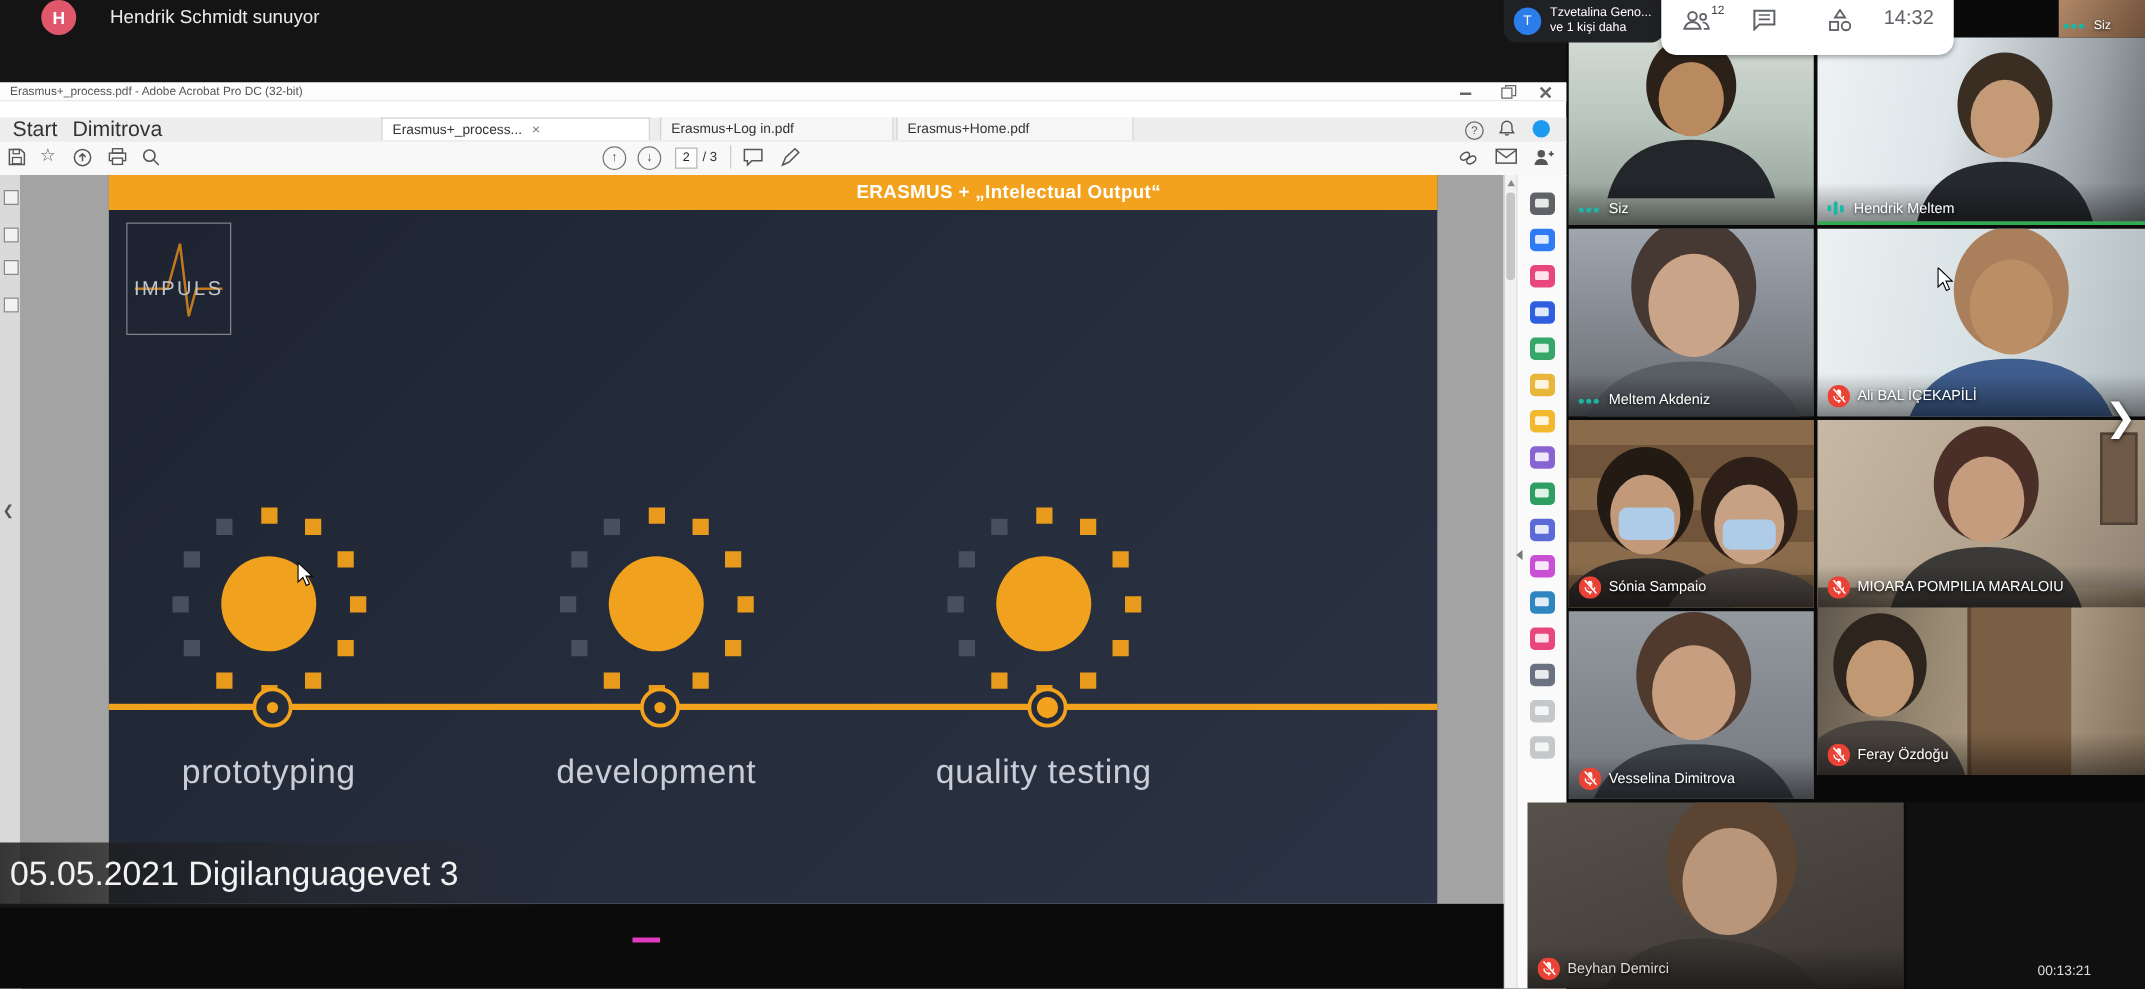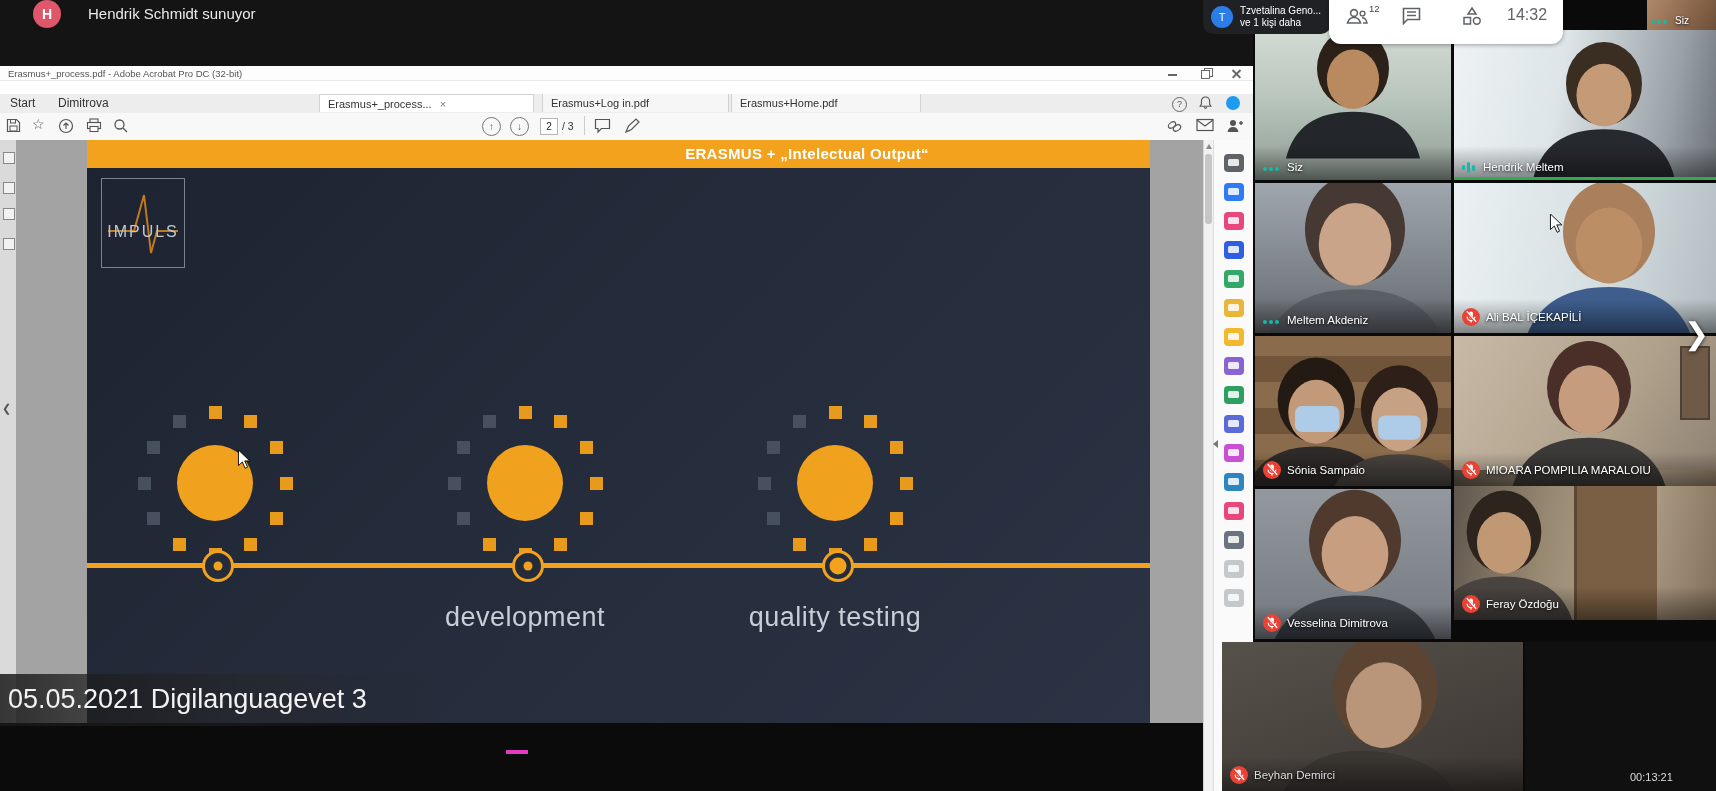"Start" .navtab { font-size: 12px -> 17px }
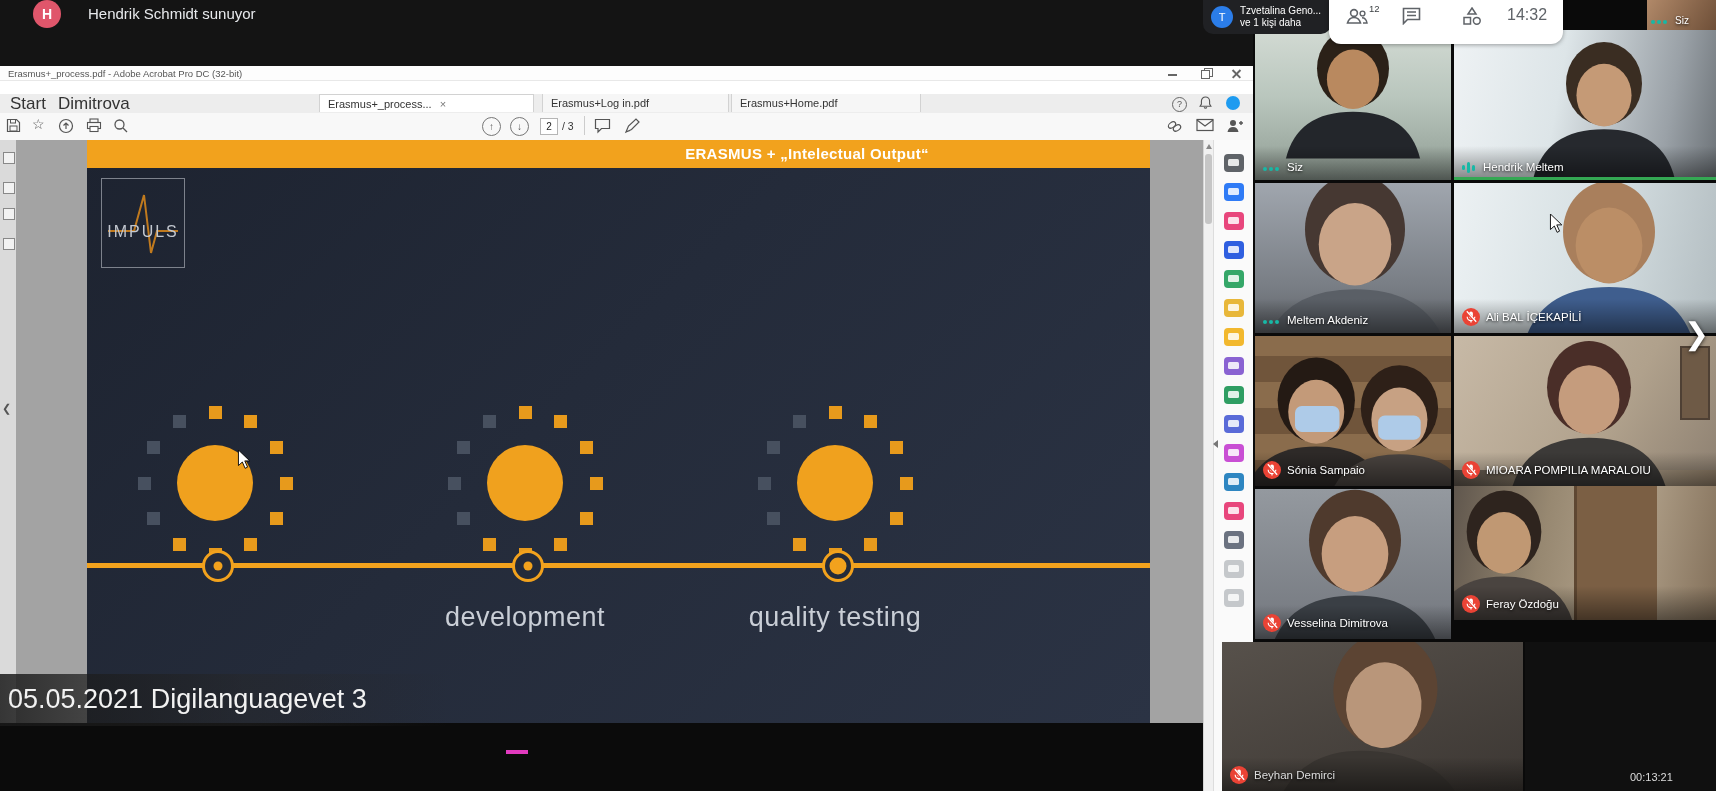"Erasmus+_process... ×" .doctab { margin-left: 14px -> none }
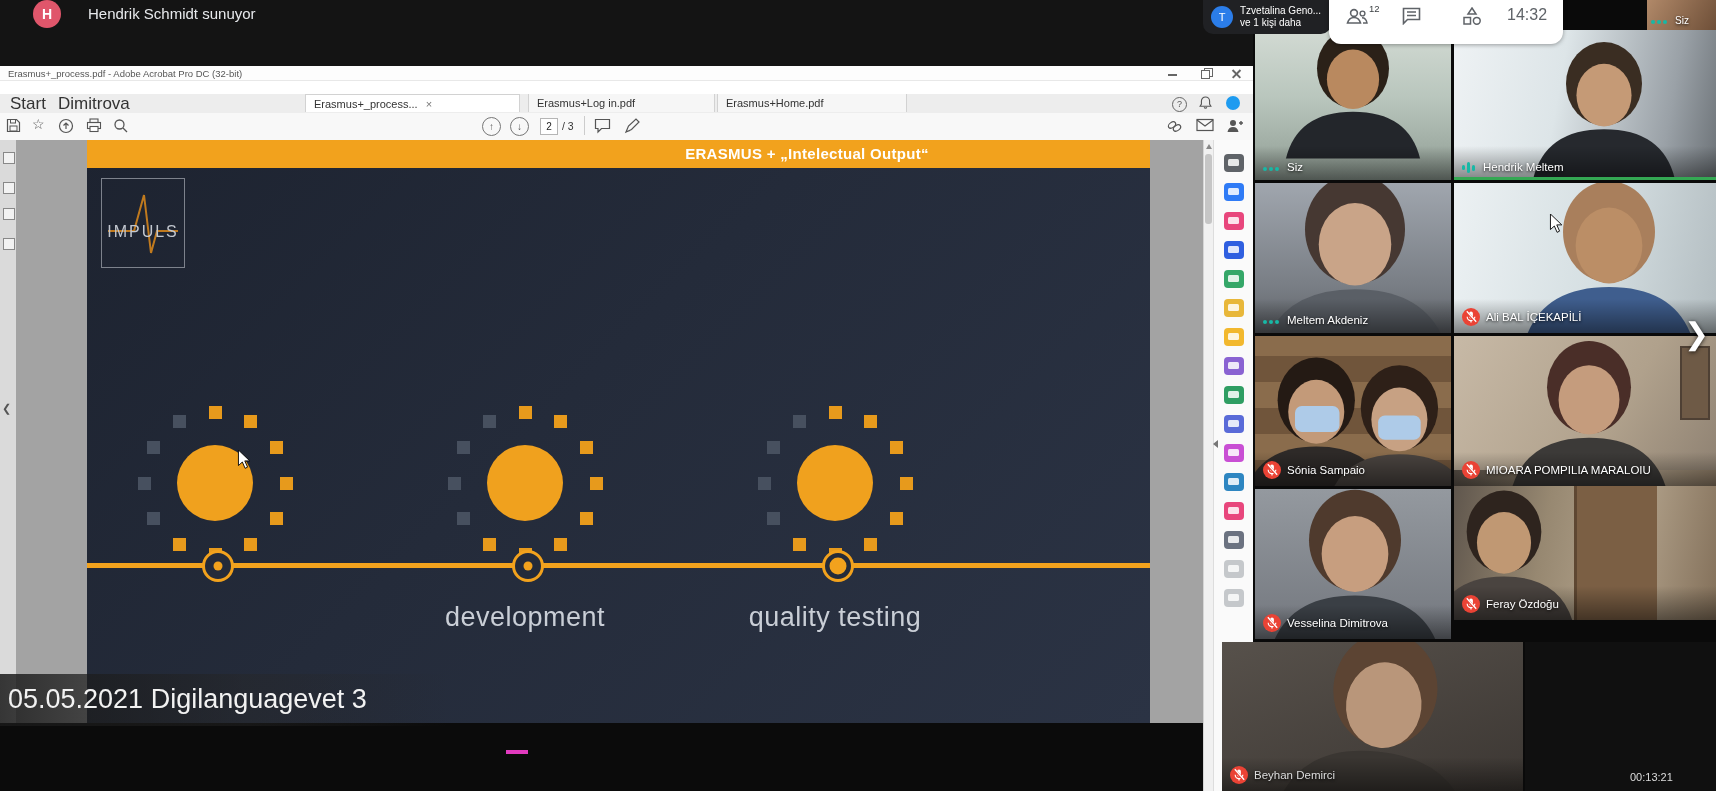"prototyping" div.step { html: none -> <div>prototyping</div> }
